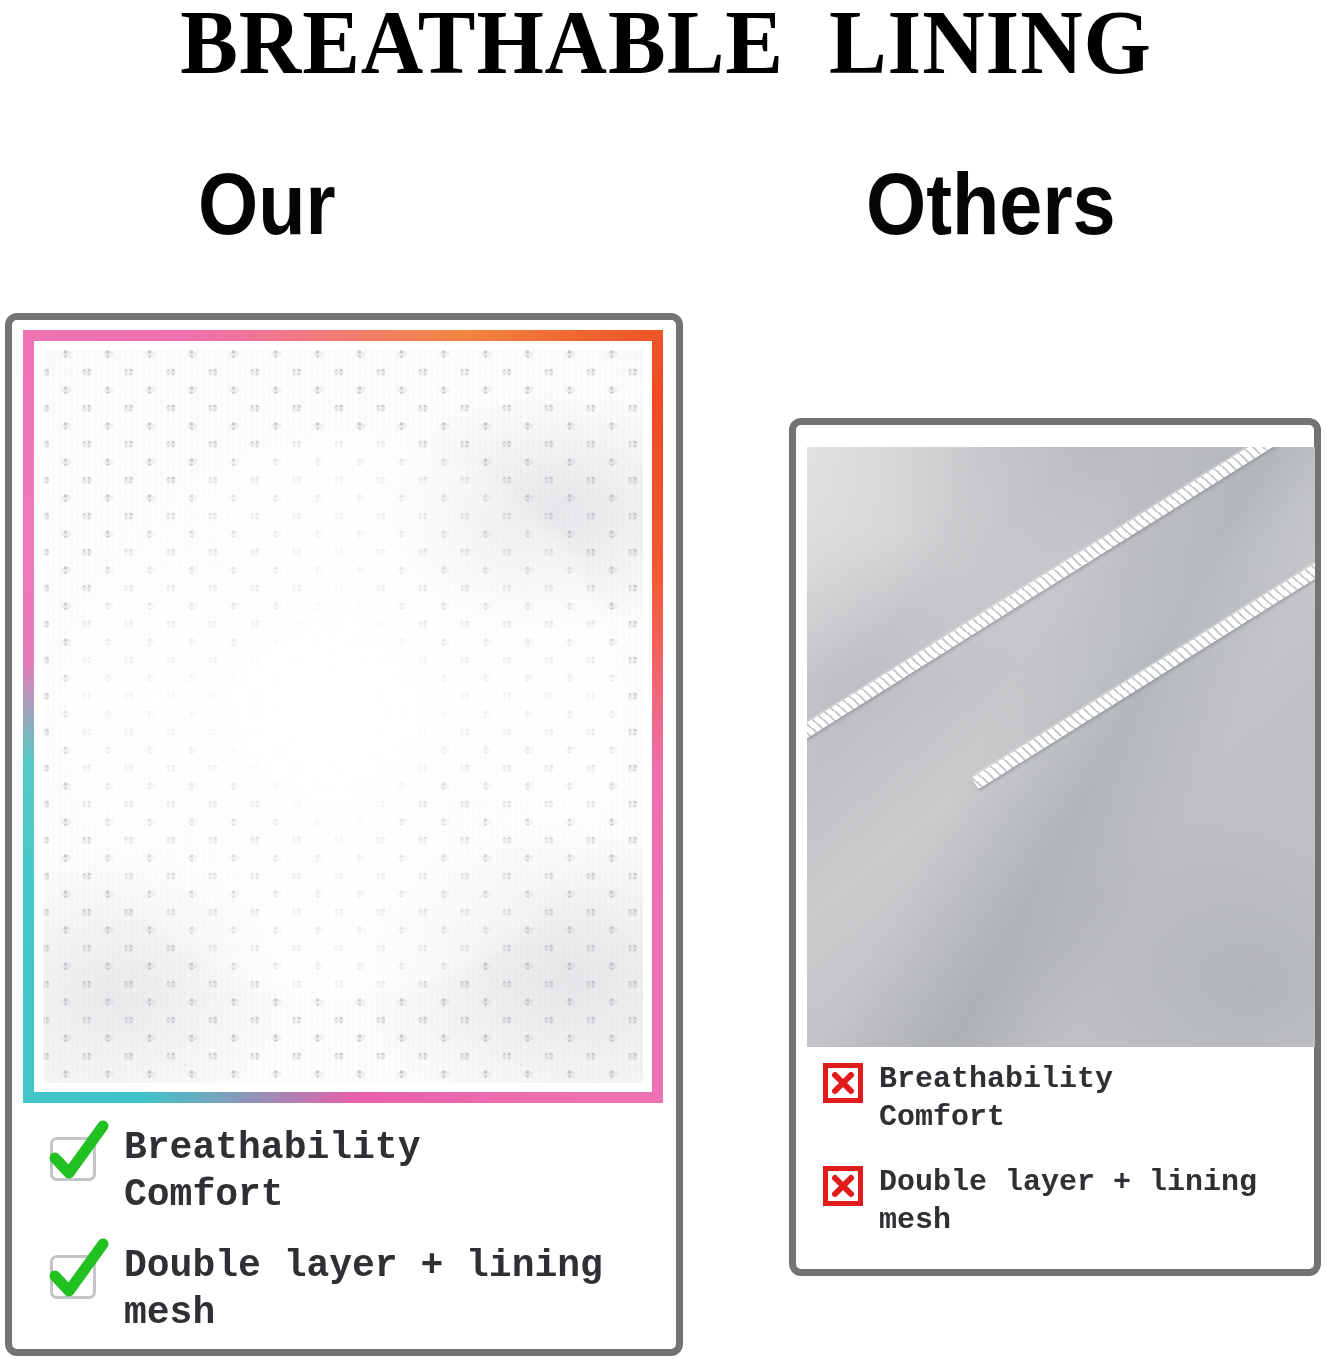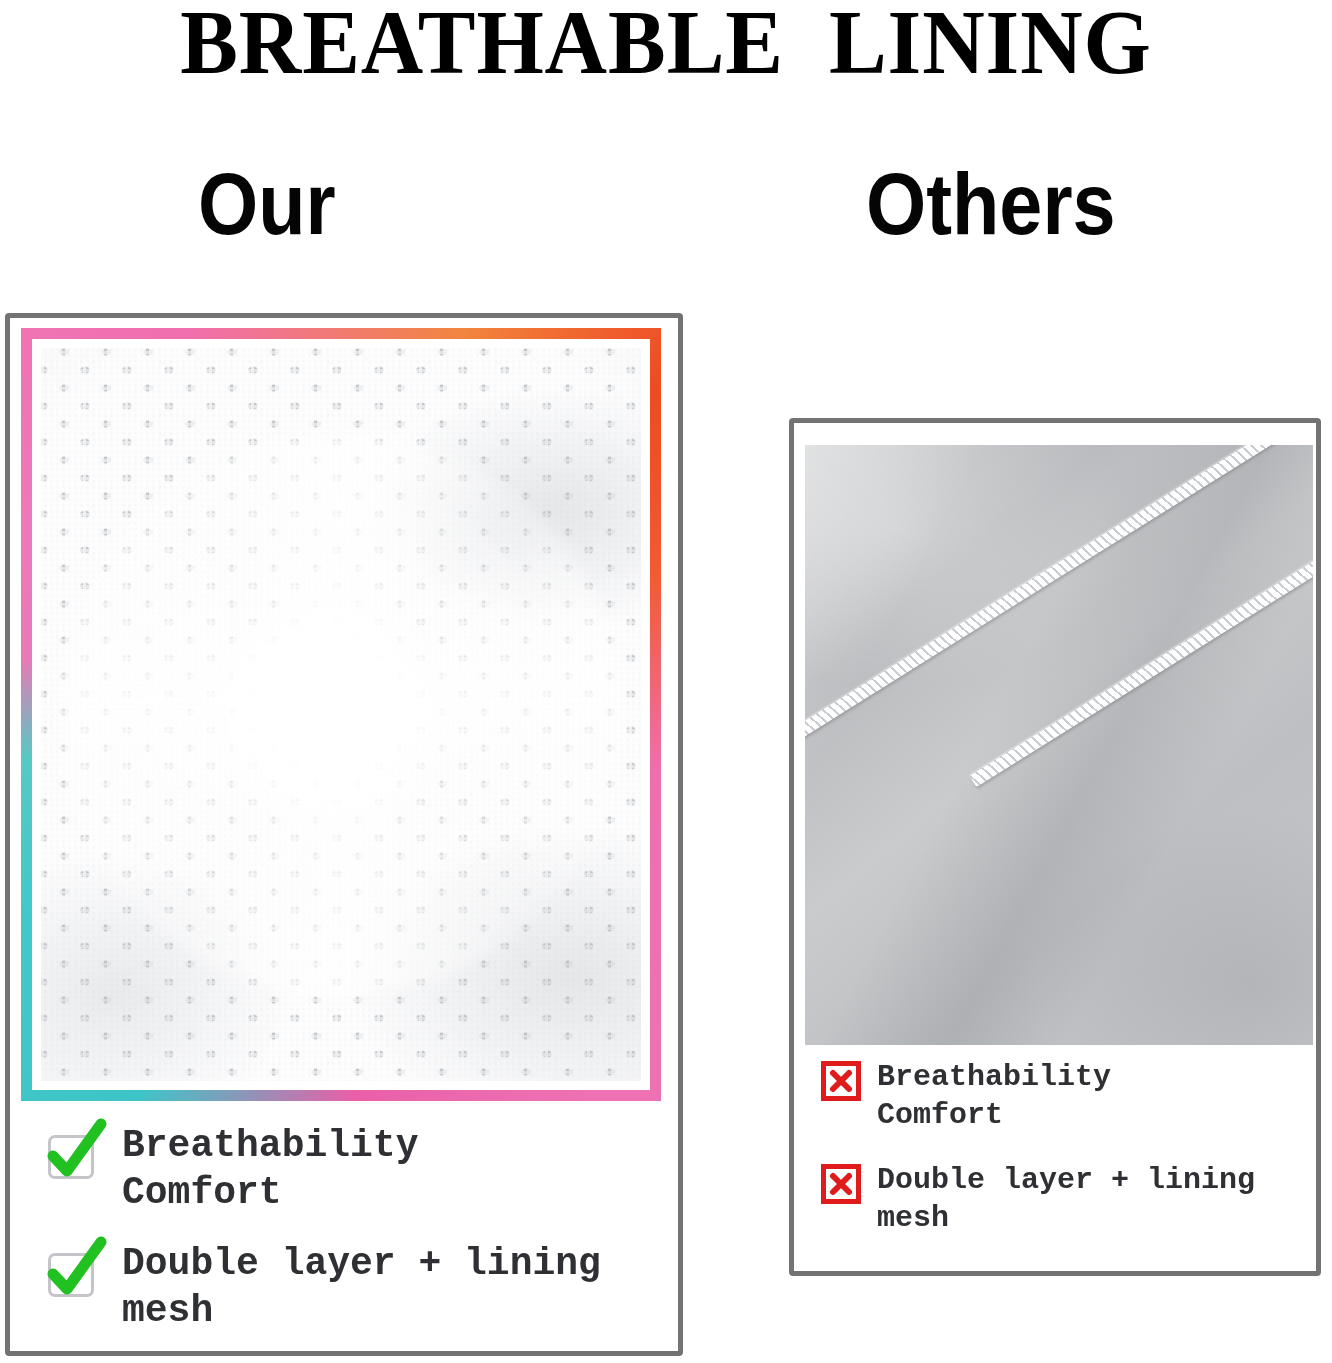"Breathability" .panel { border: 5px solid #737373 -> 7px solid #737373; border-radius: 4px -> 12px }
